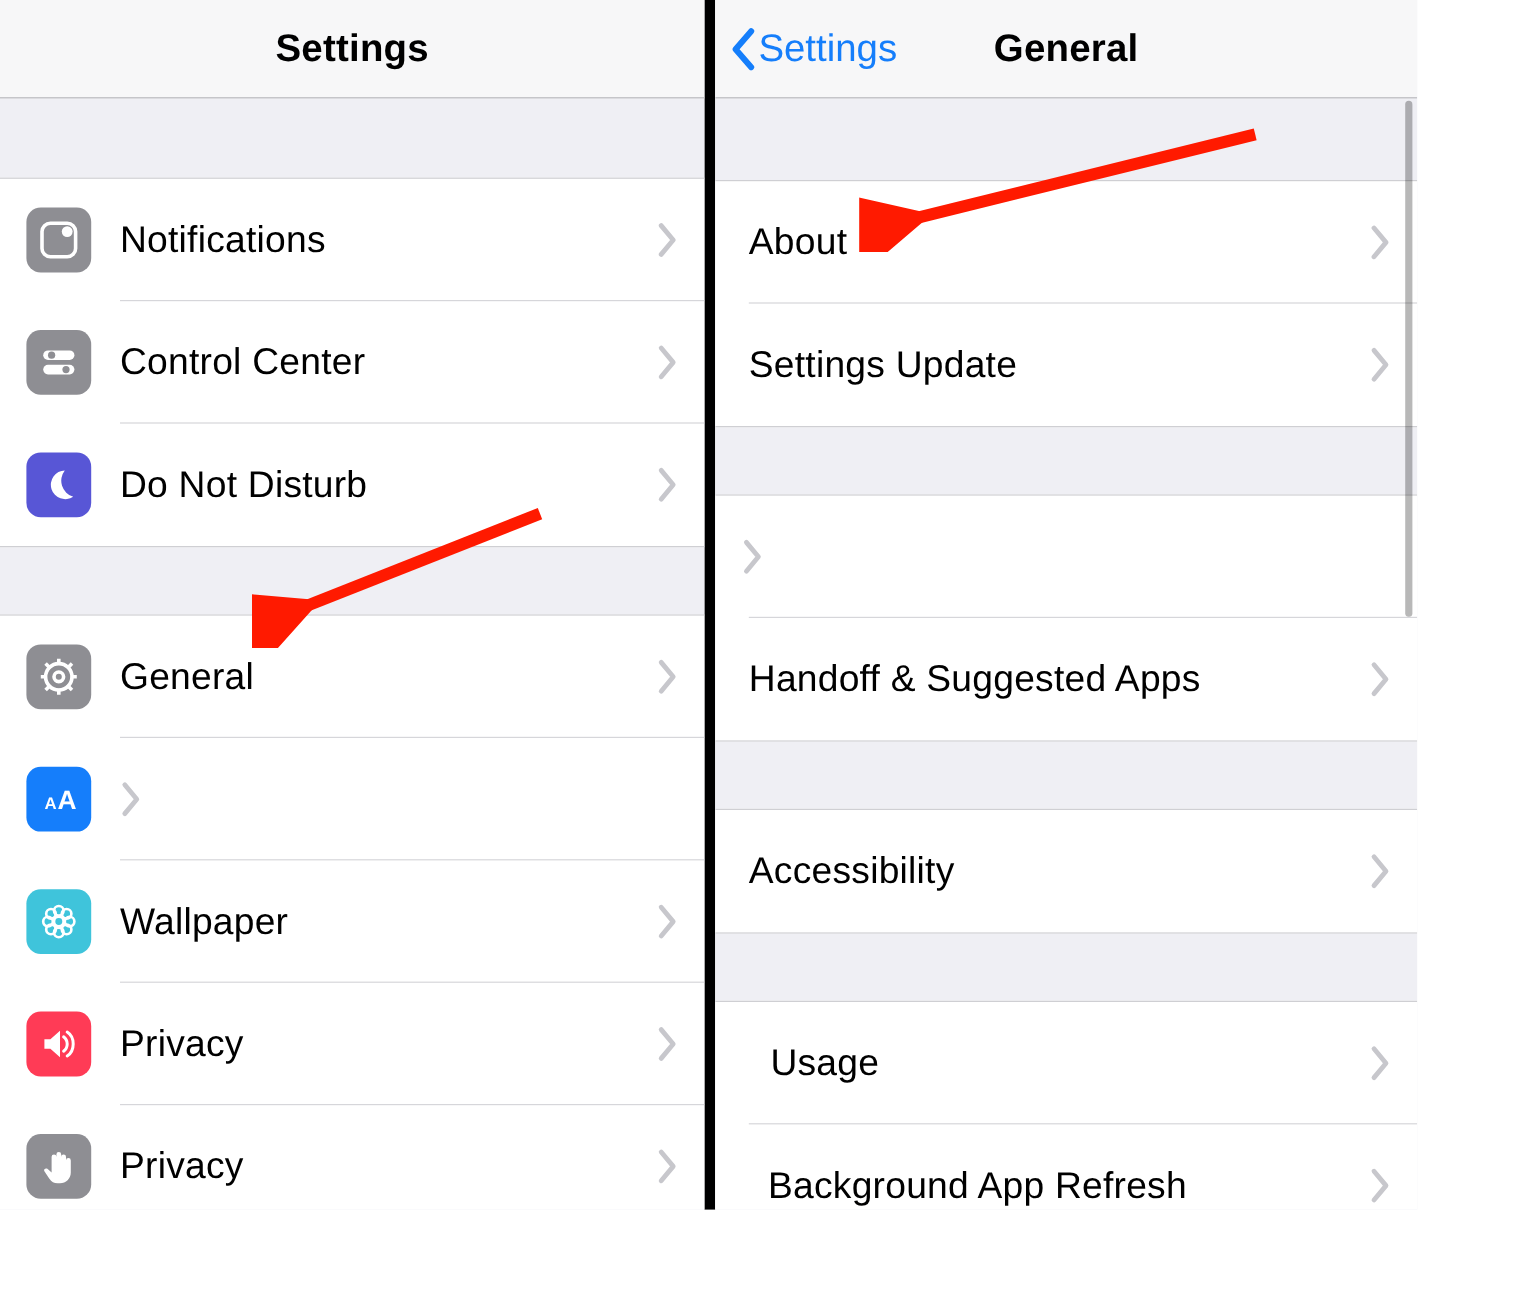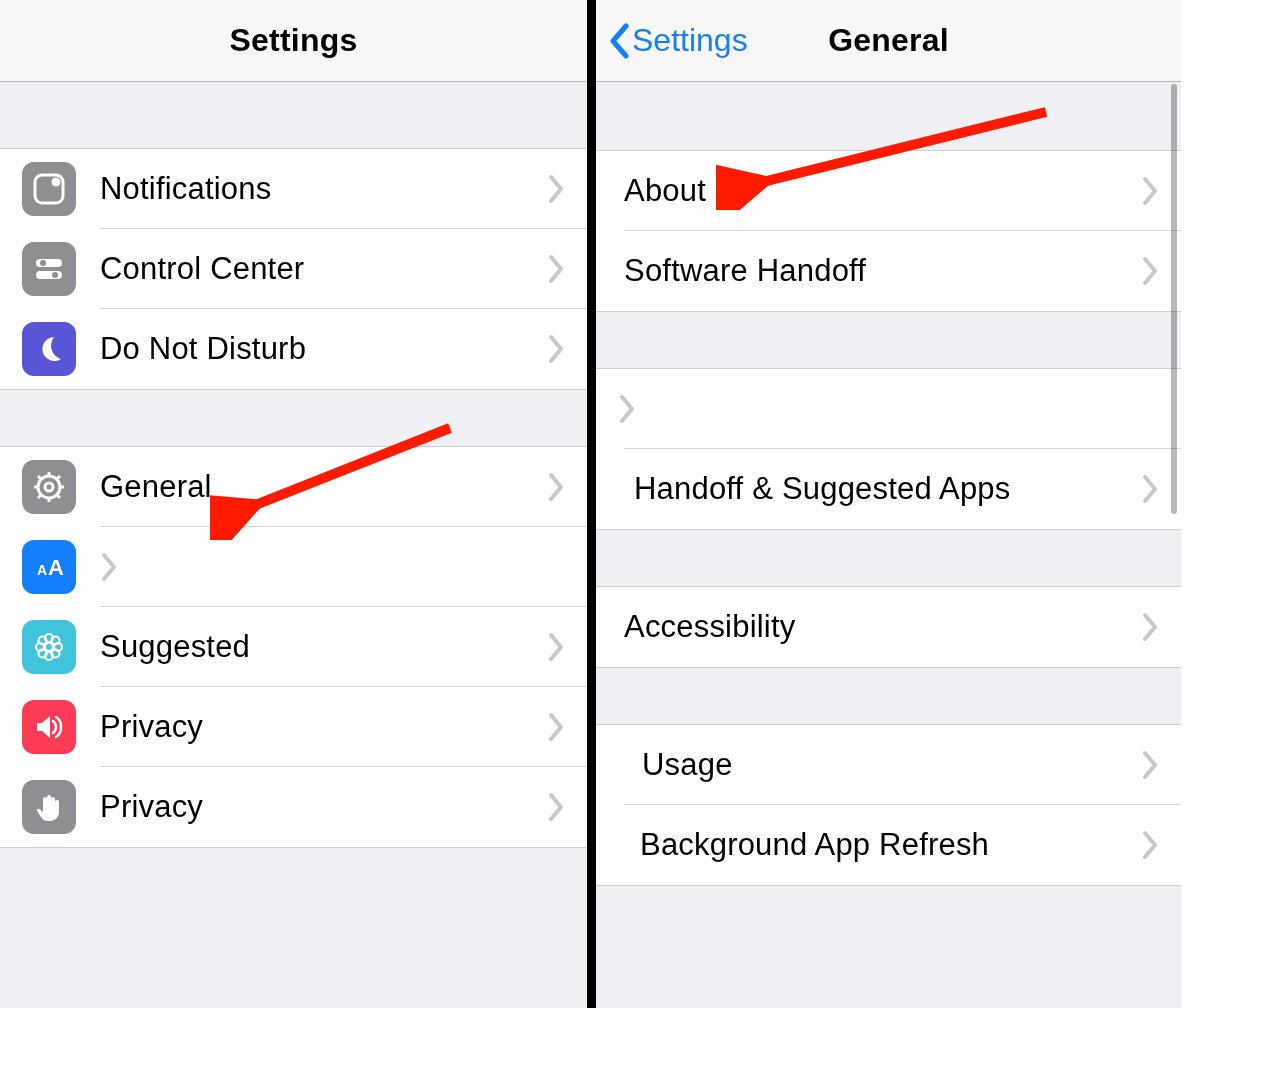"Notifications" .row { height: 80px -> 102px }
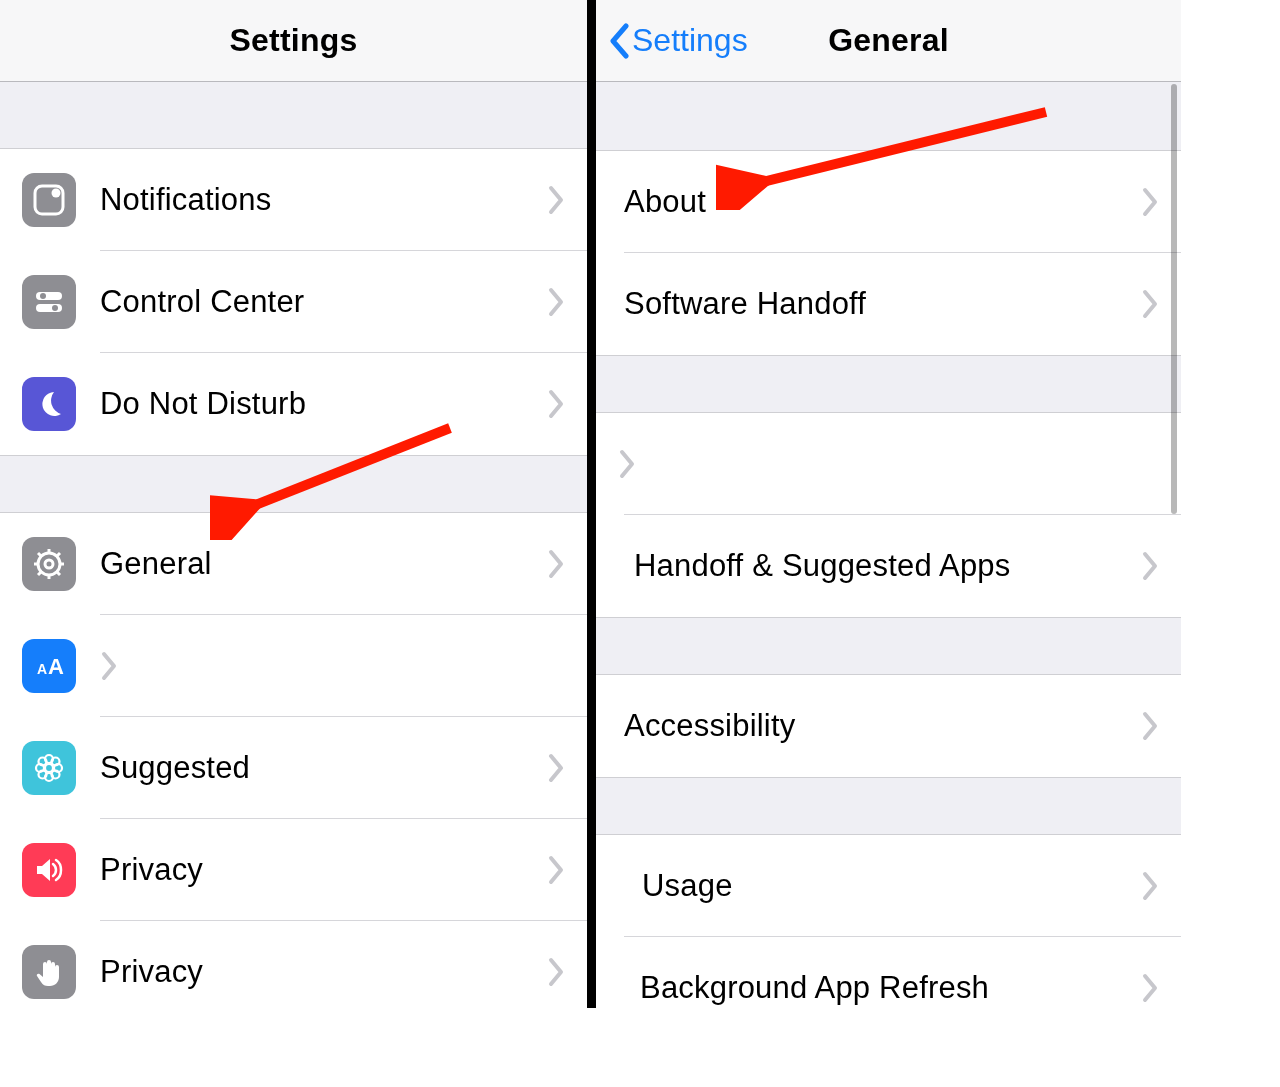"Software Handoff" div.row-label { text: Software Handoff -> Settings Update }
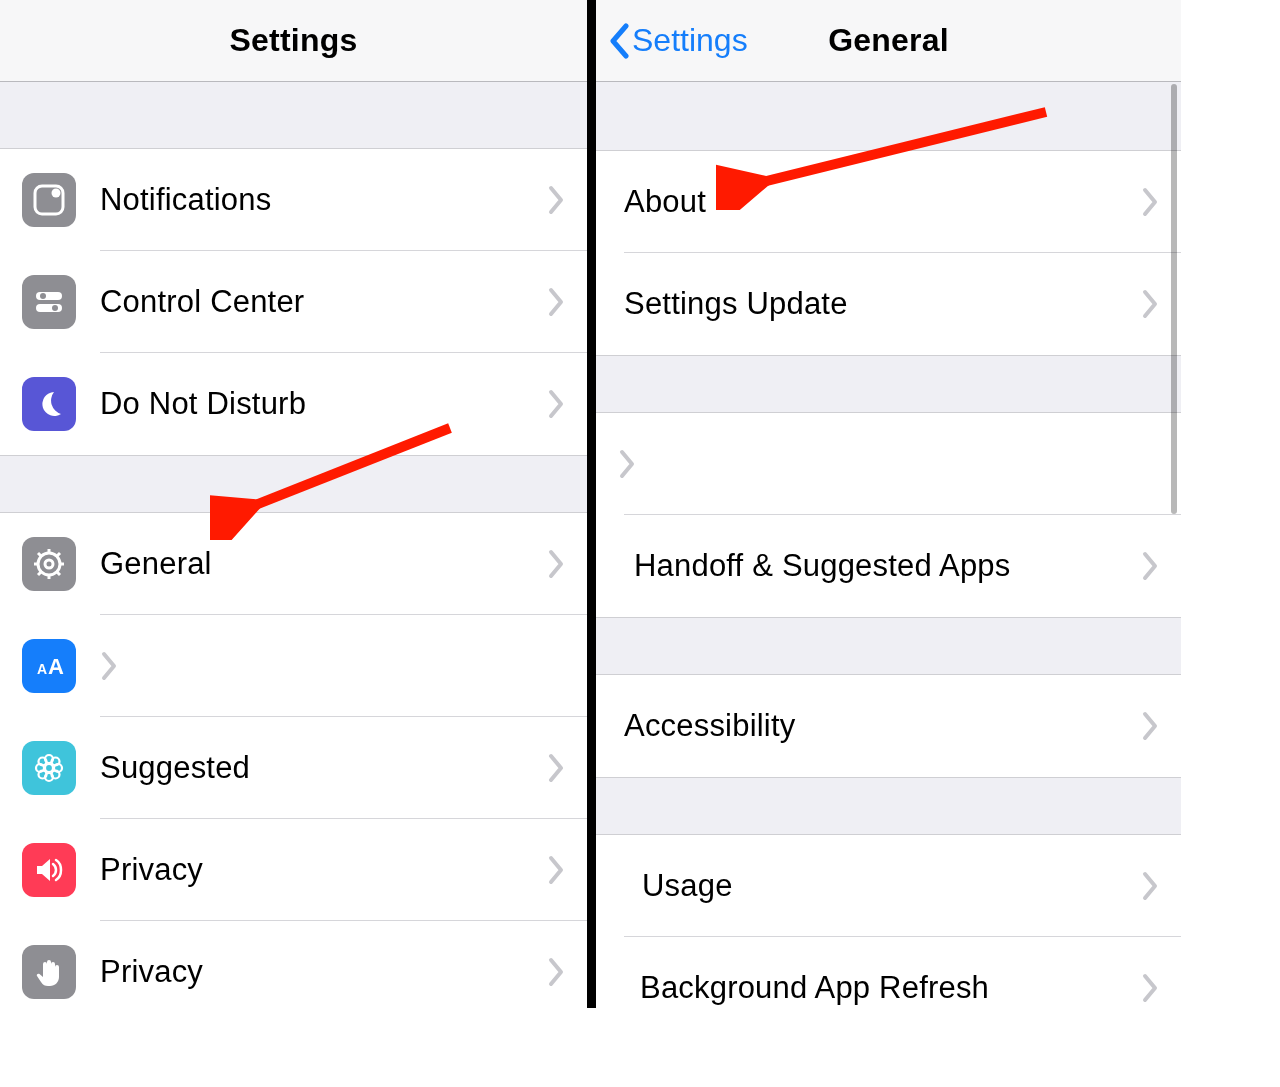"Handoff & Suggested Apps" div.row-label { margin-left: 16px -> 6px }
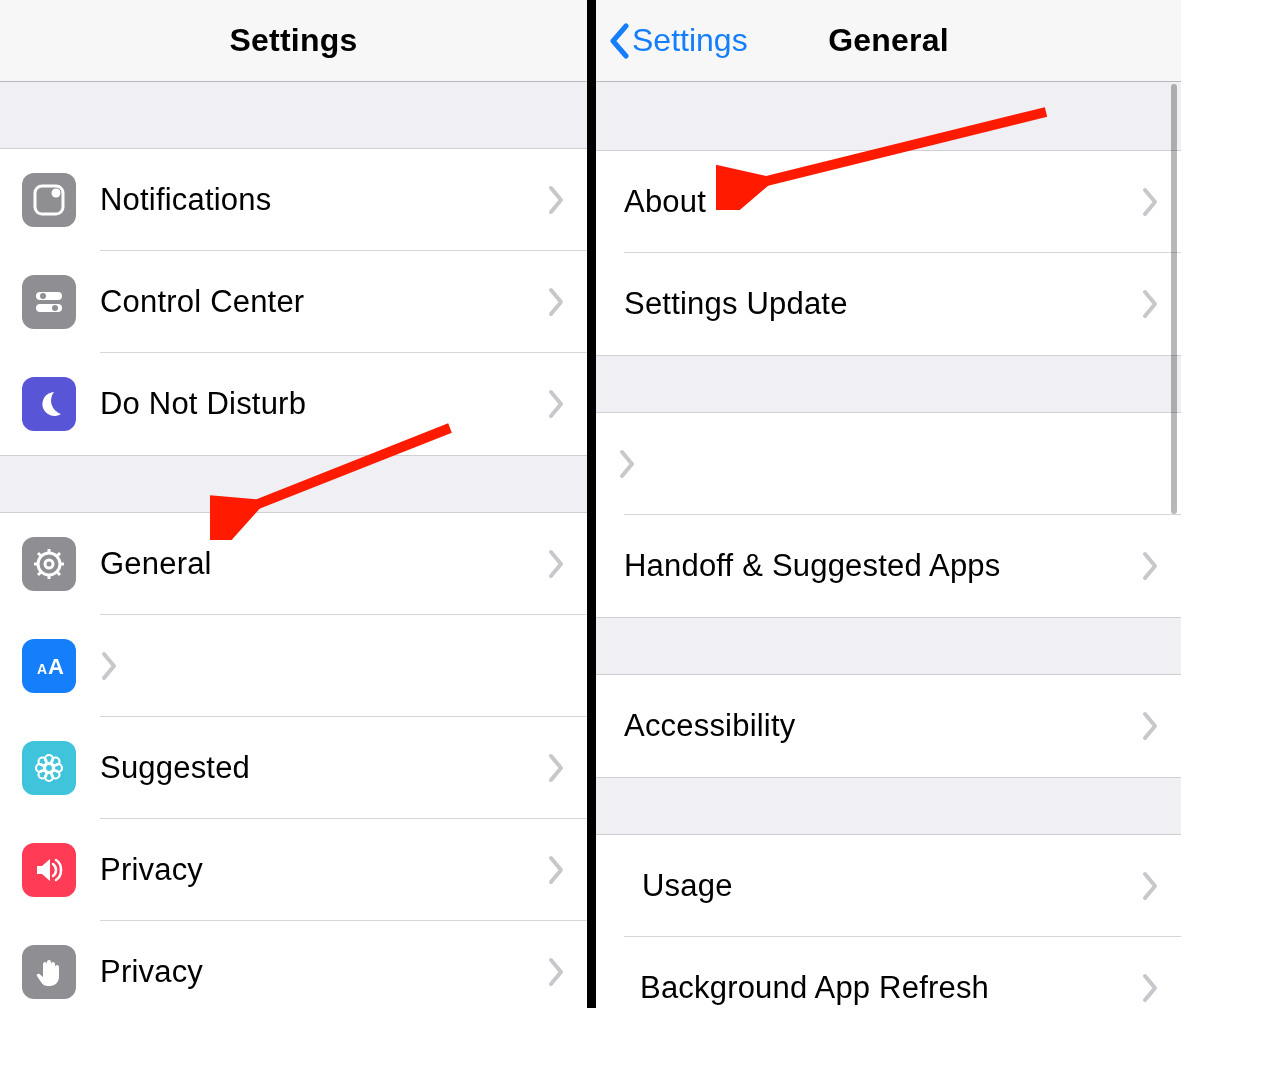"Suggested" div.row-label { text: Suggested -> Wallpaper }
